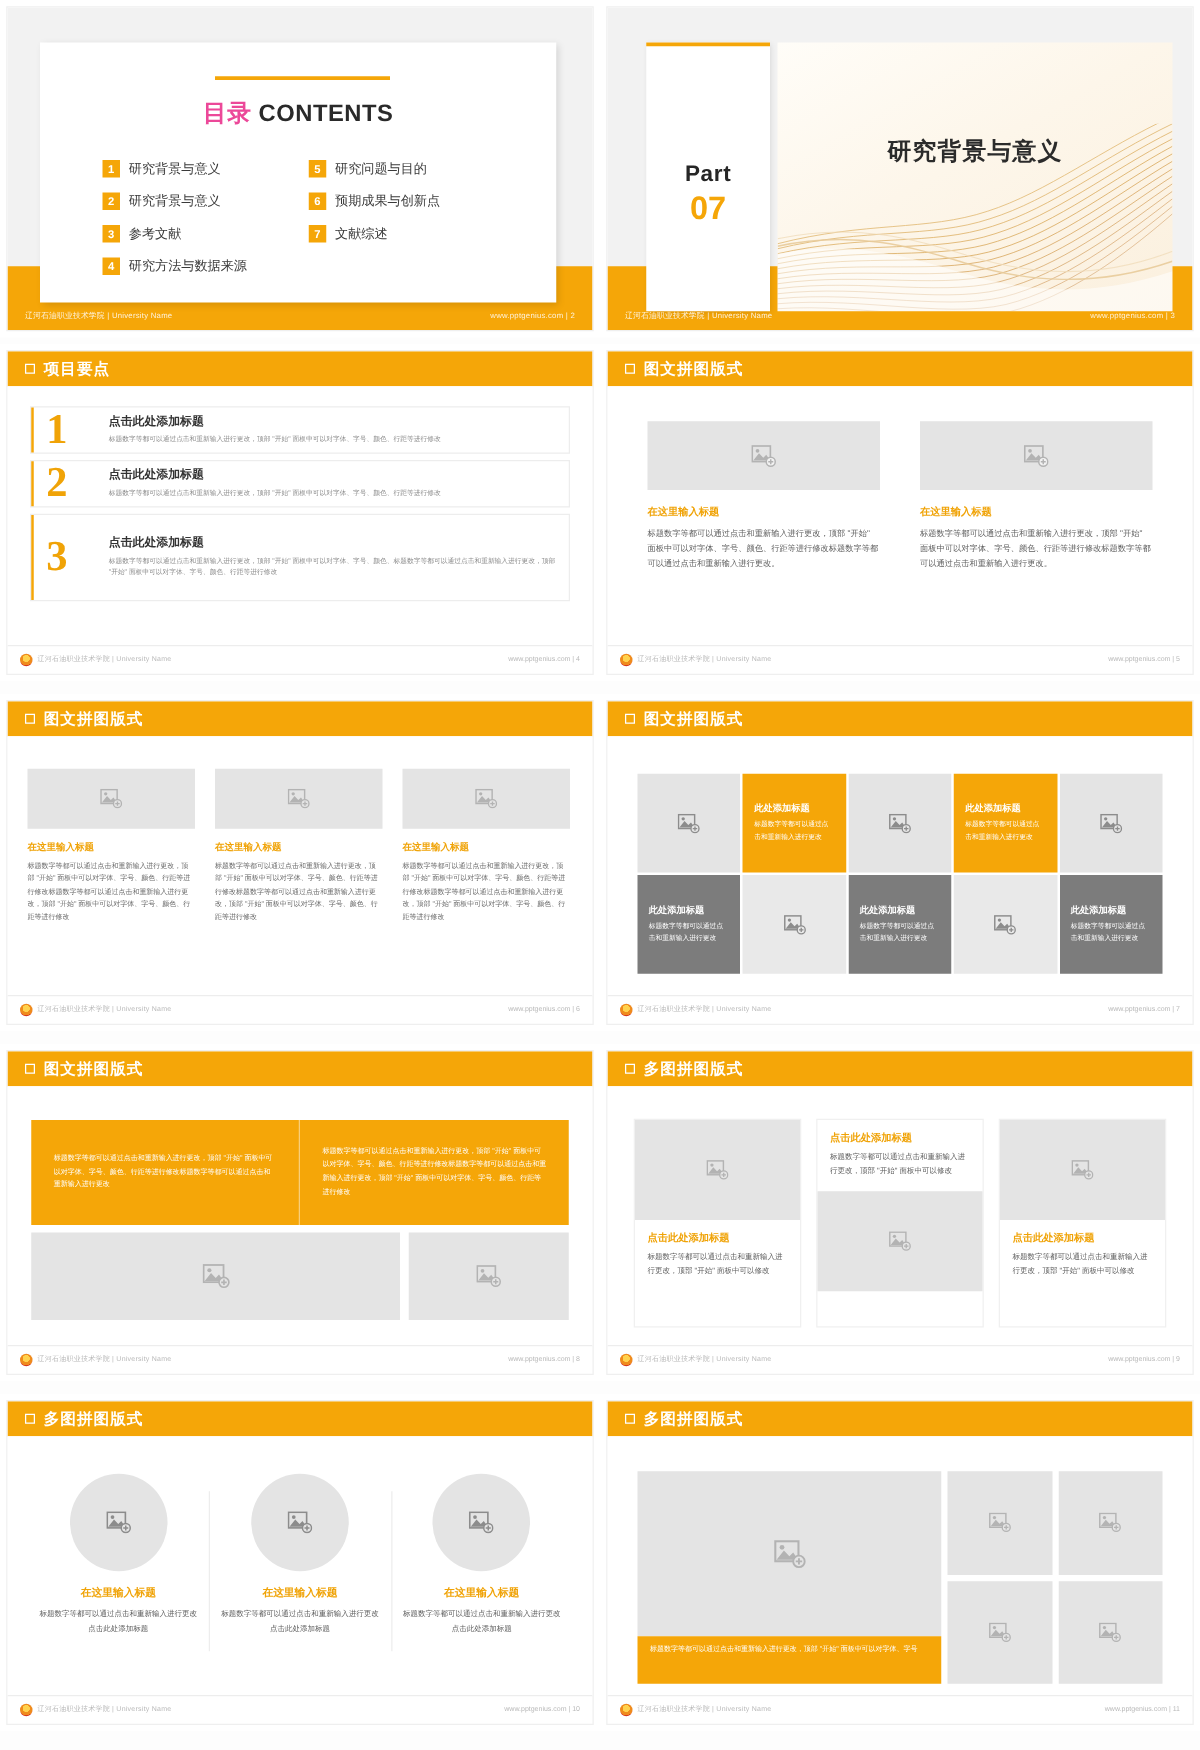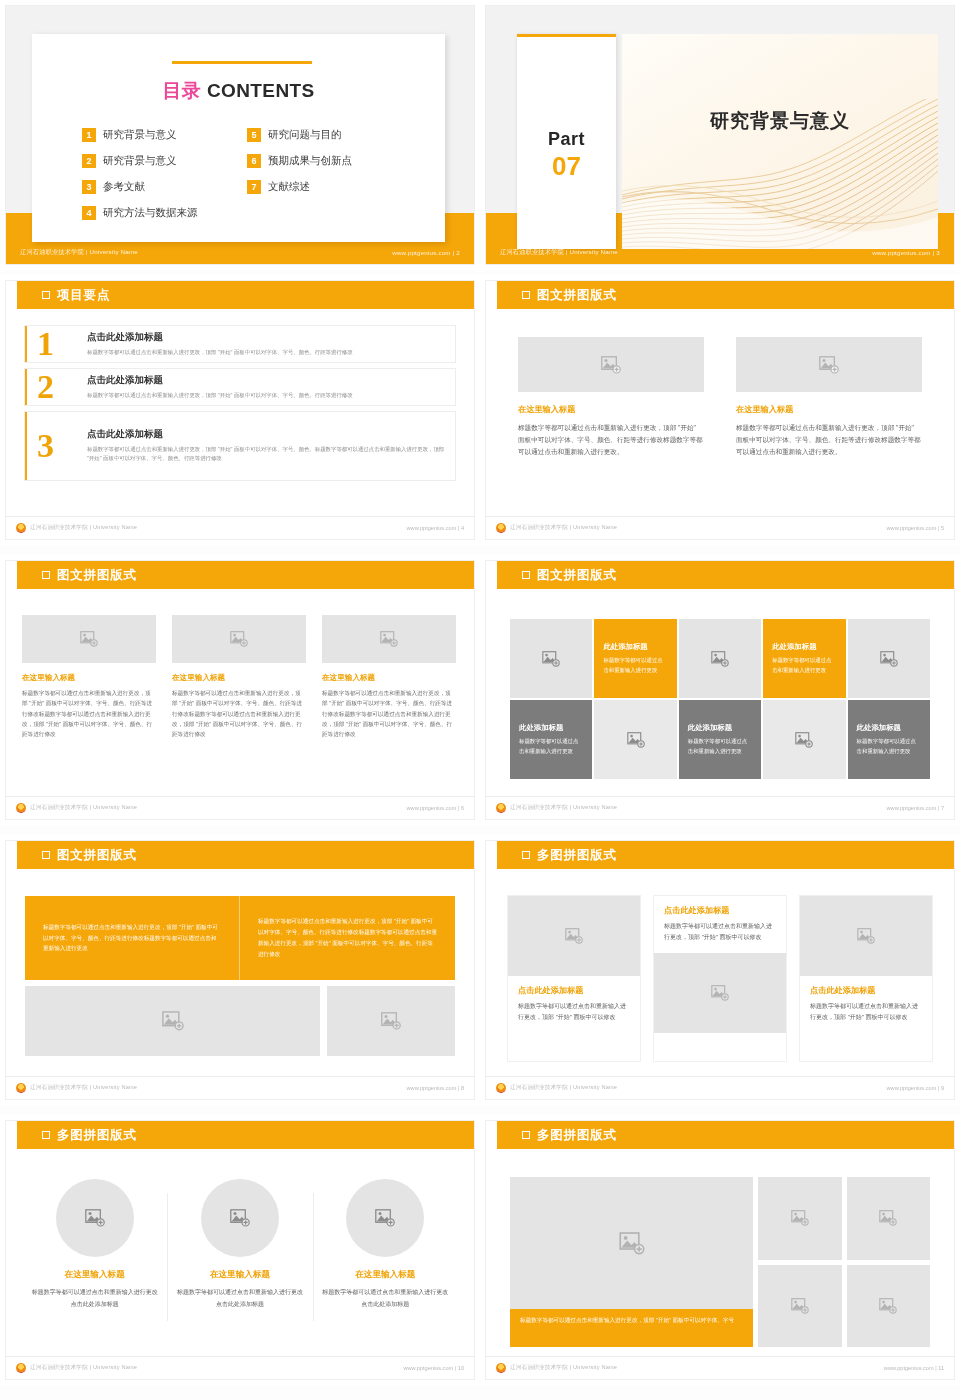"项目要点" .cs .head { margin-left: 11px -> none; padding-left: 25px -> 14px }
